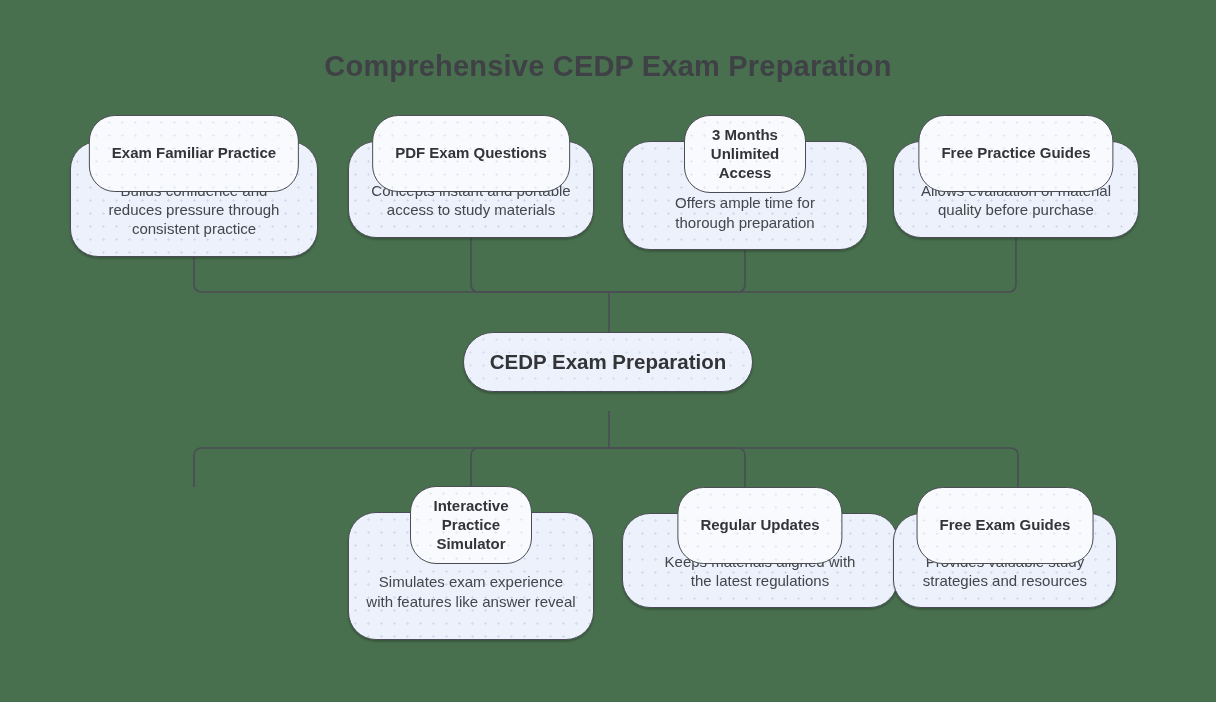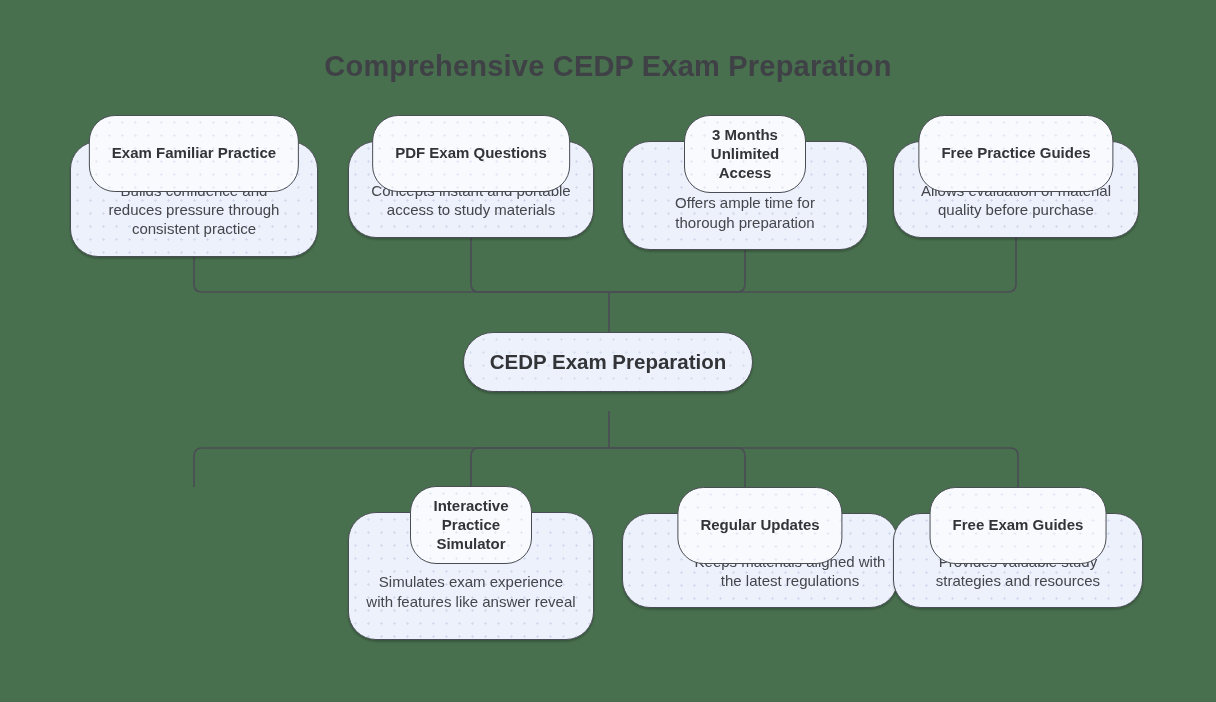"Regular Updates" .n7 { justify-content: flex-end -> none }
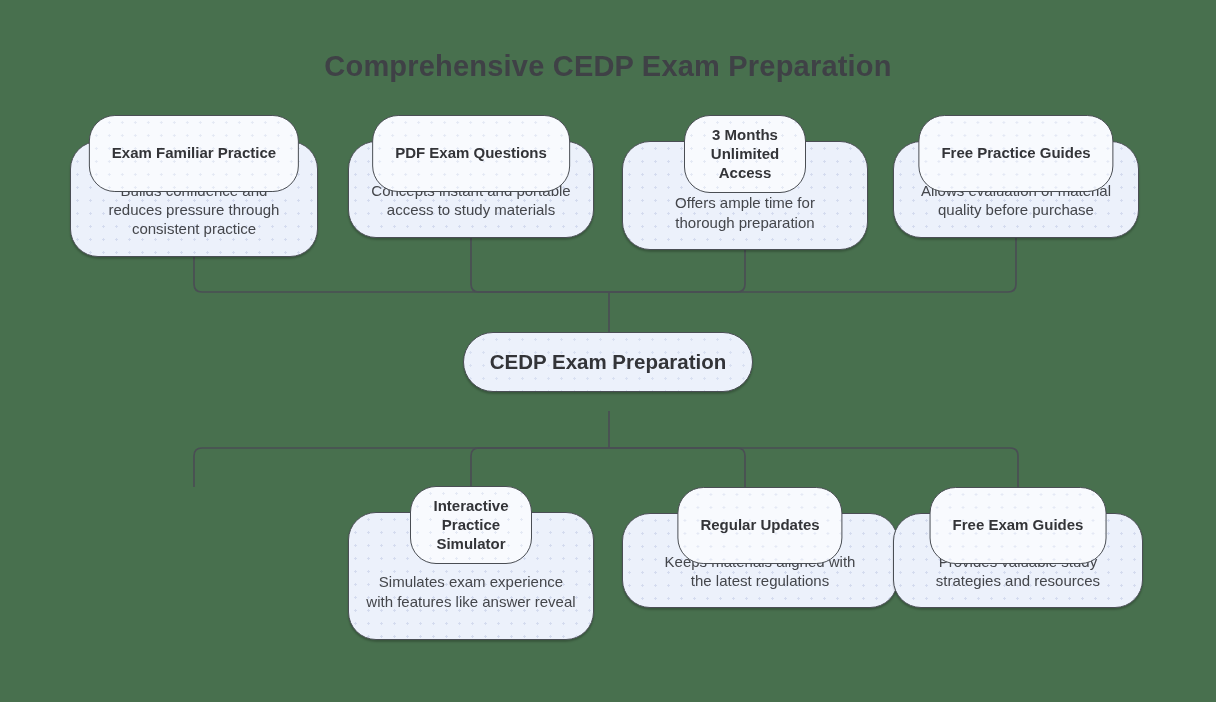"Free Exam Guides" .n8 { width: 250px -> 224px }
